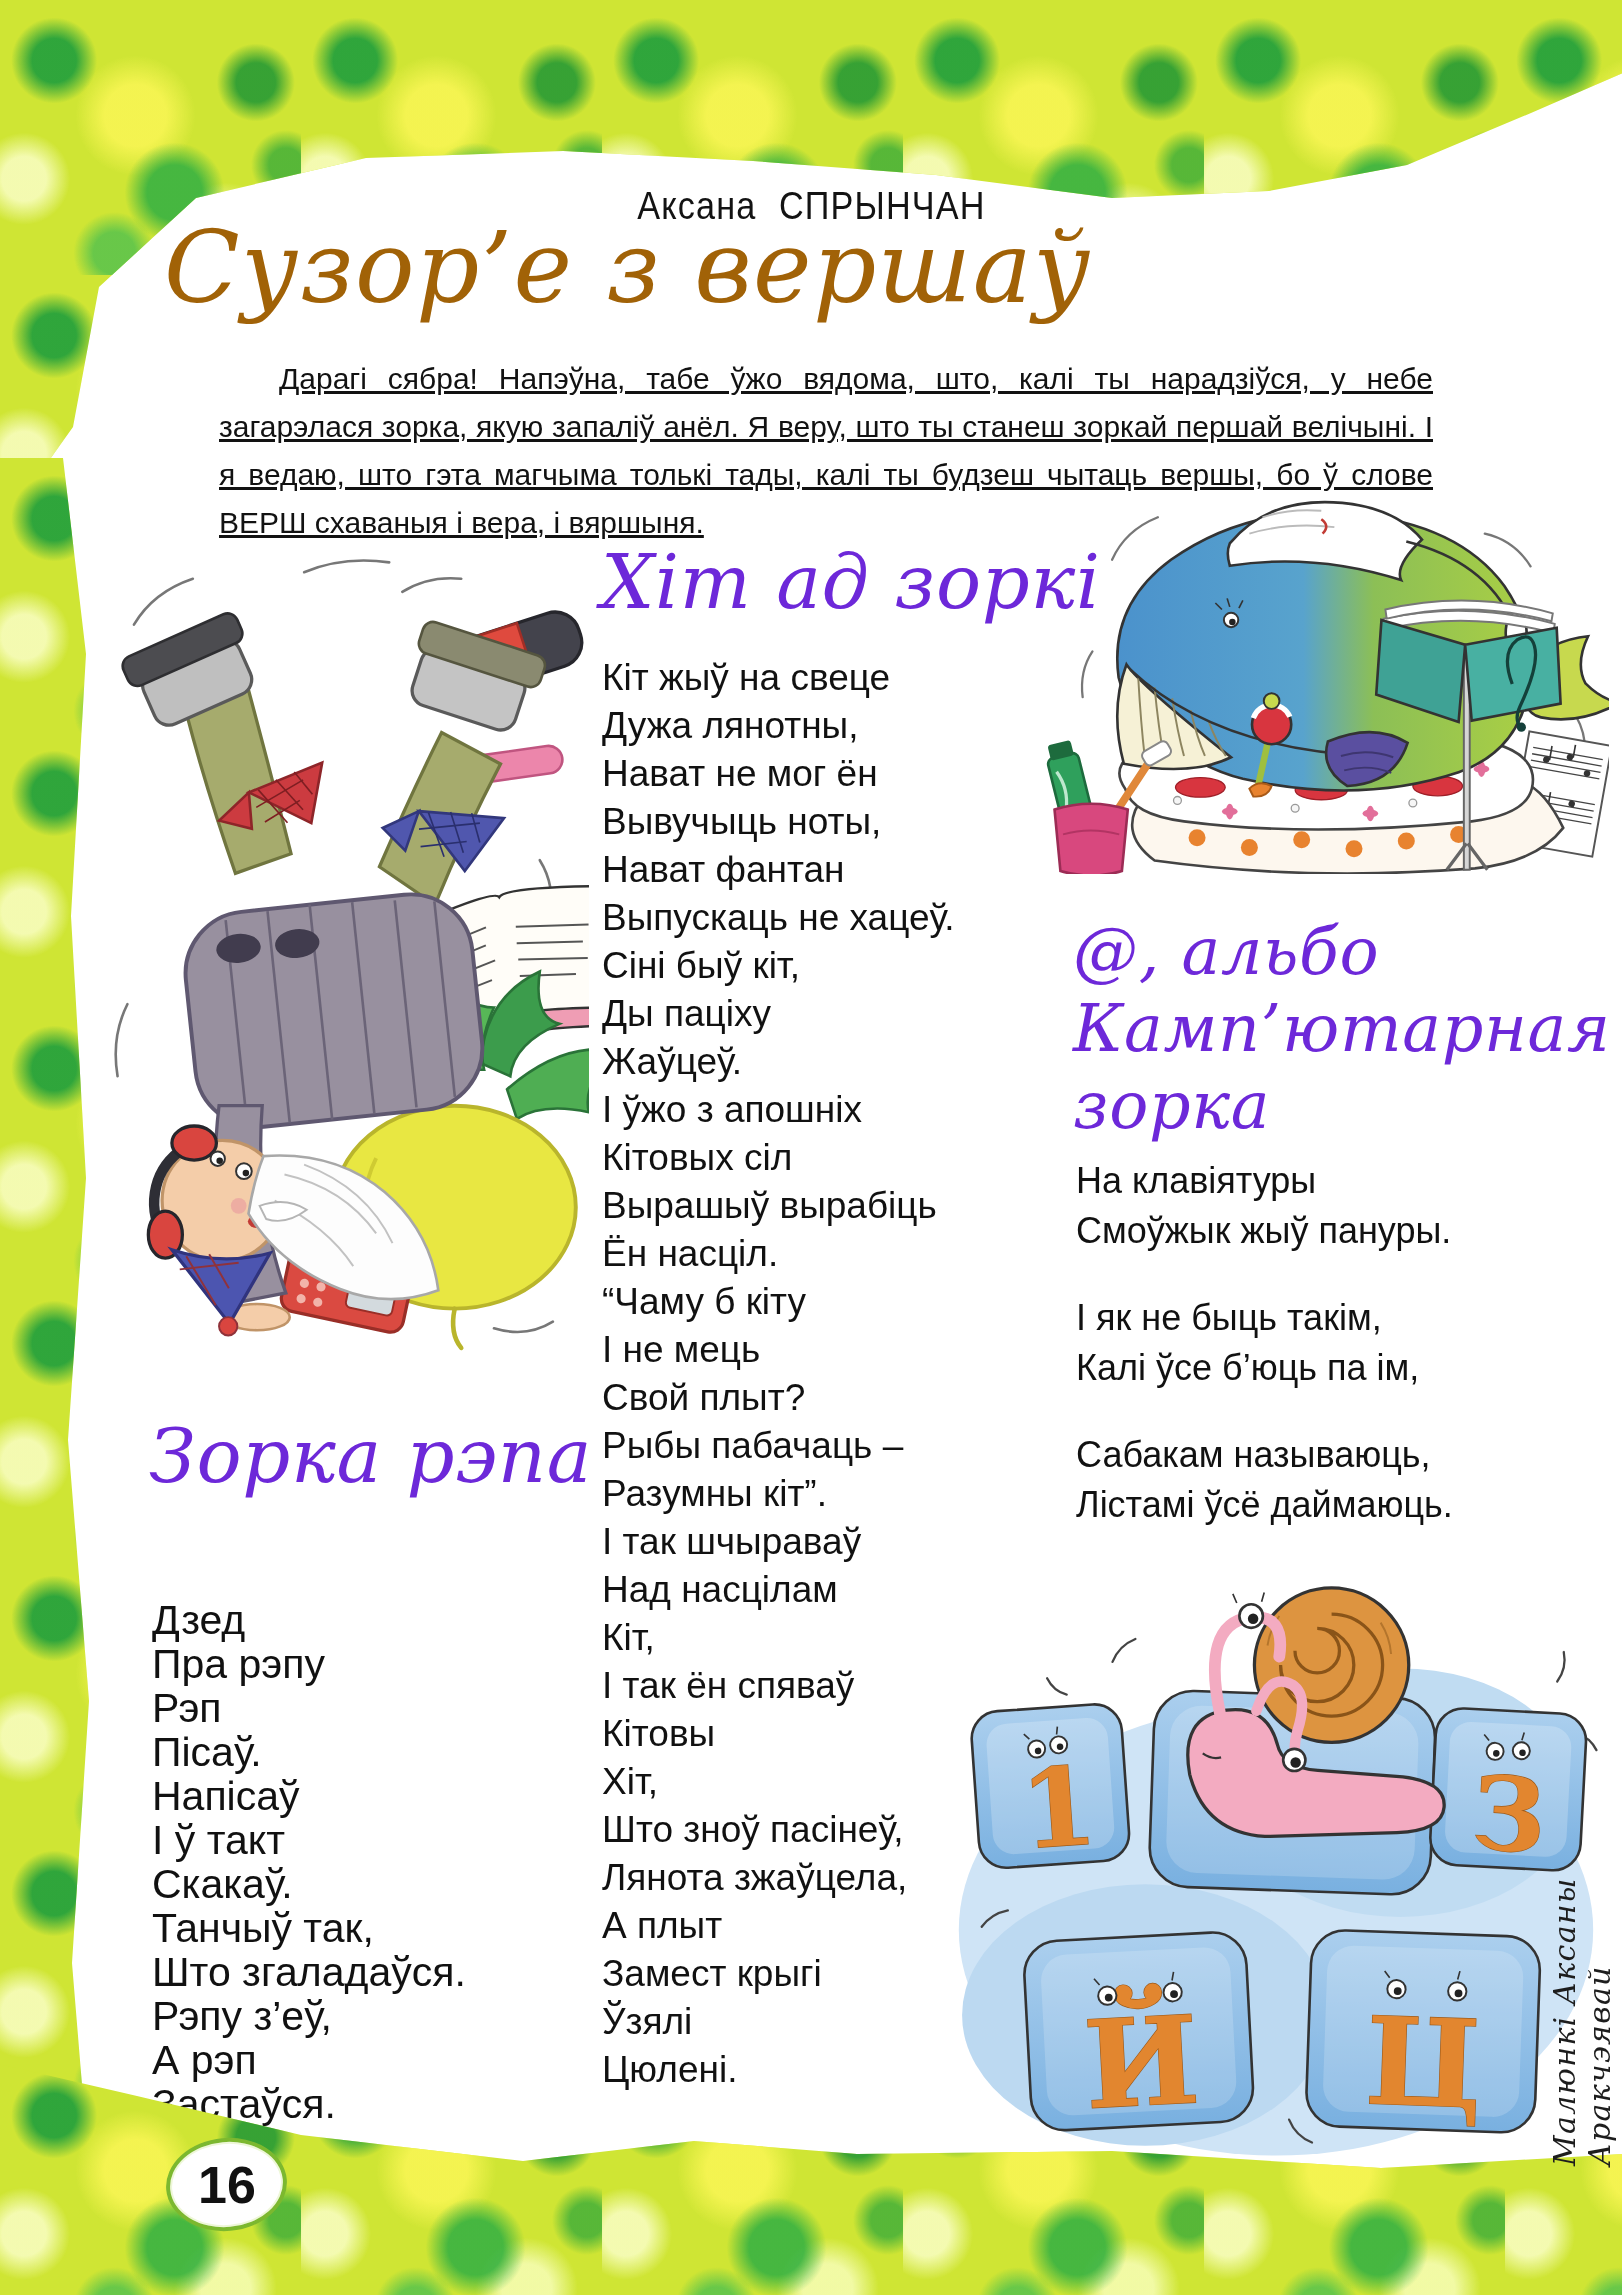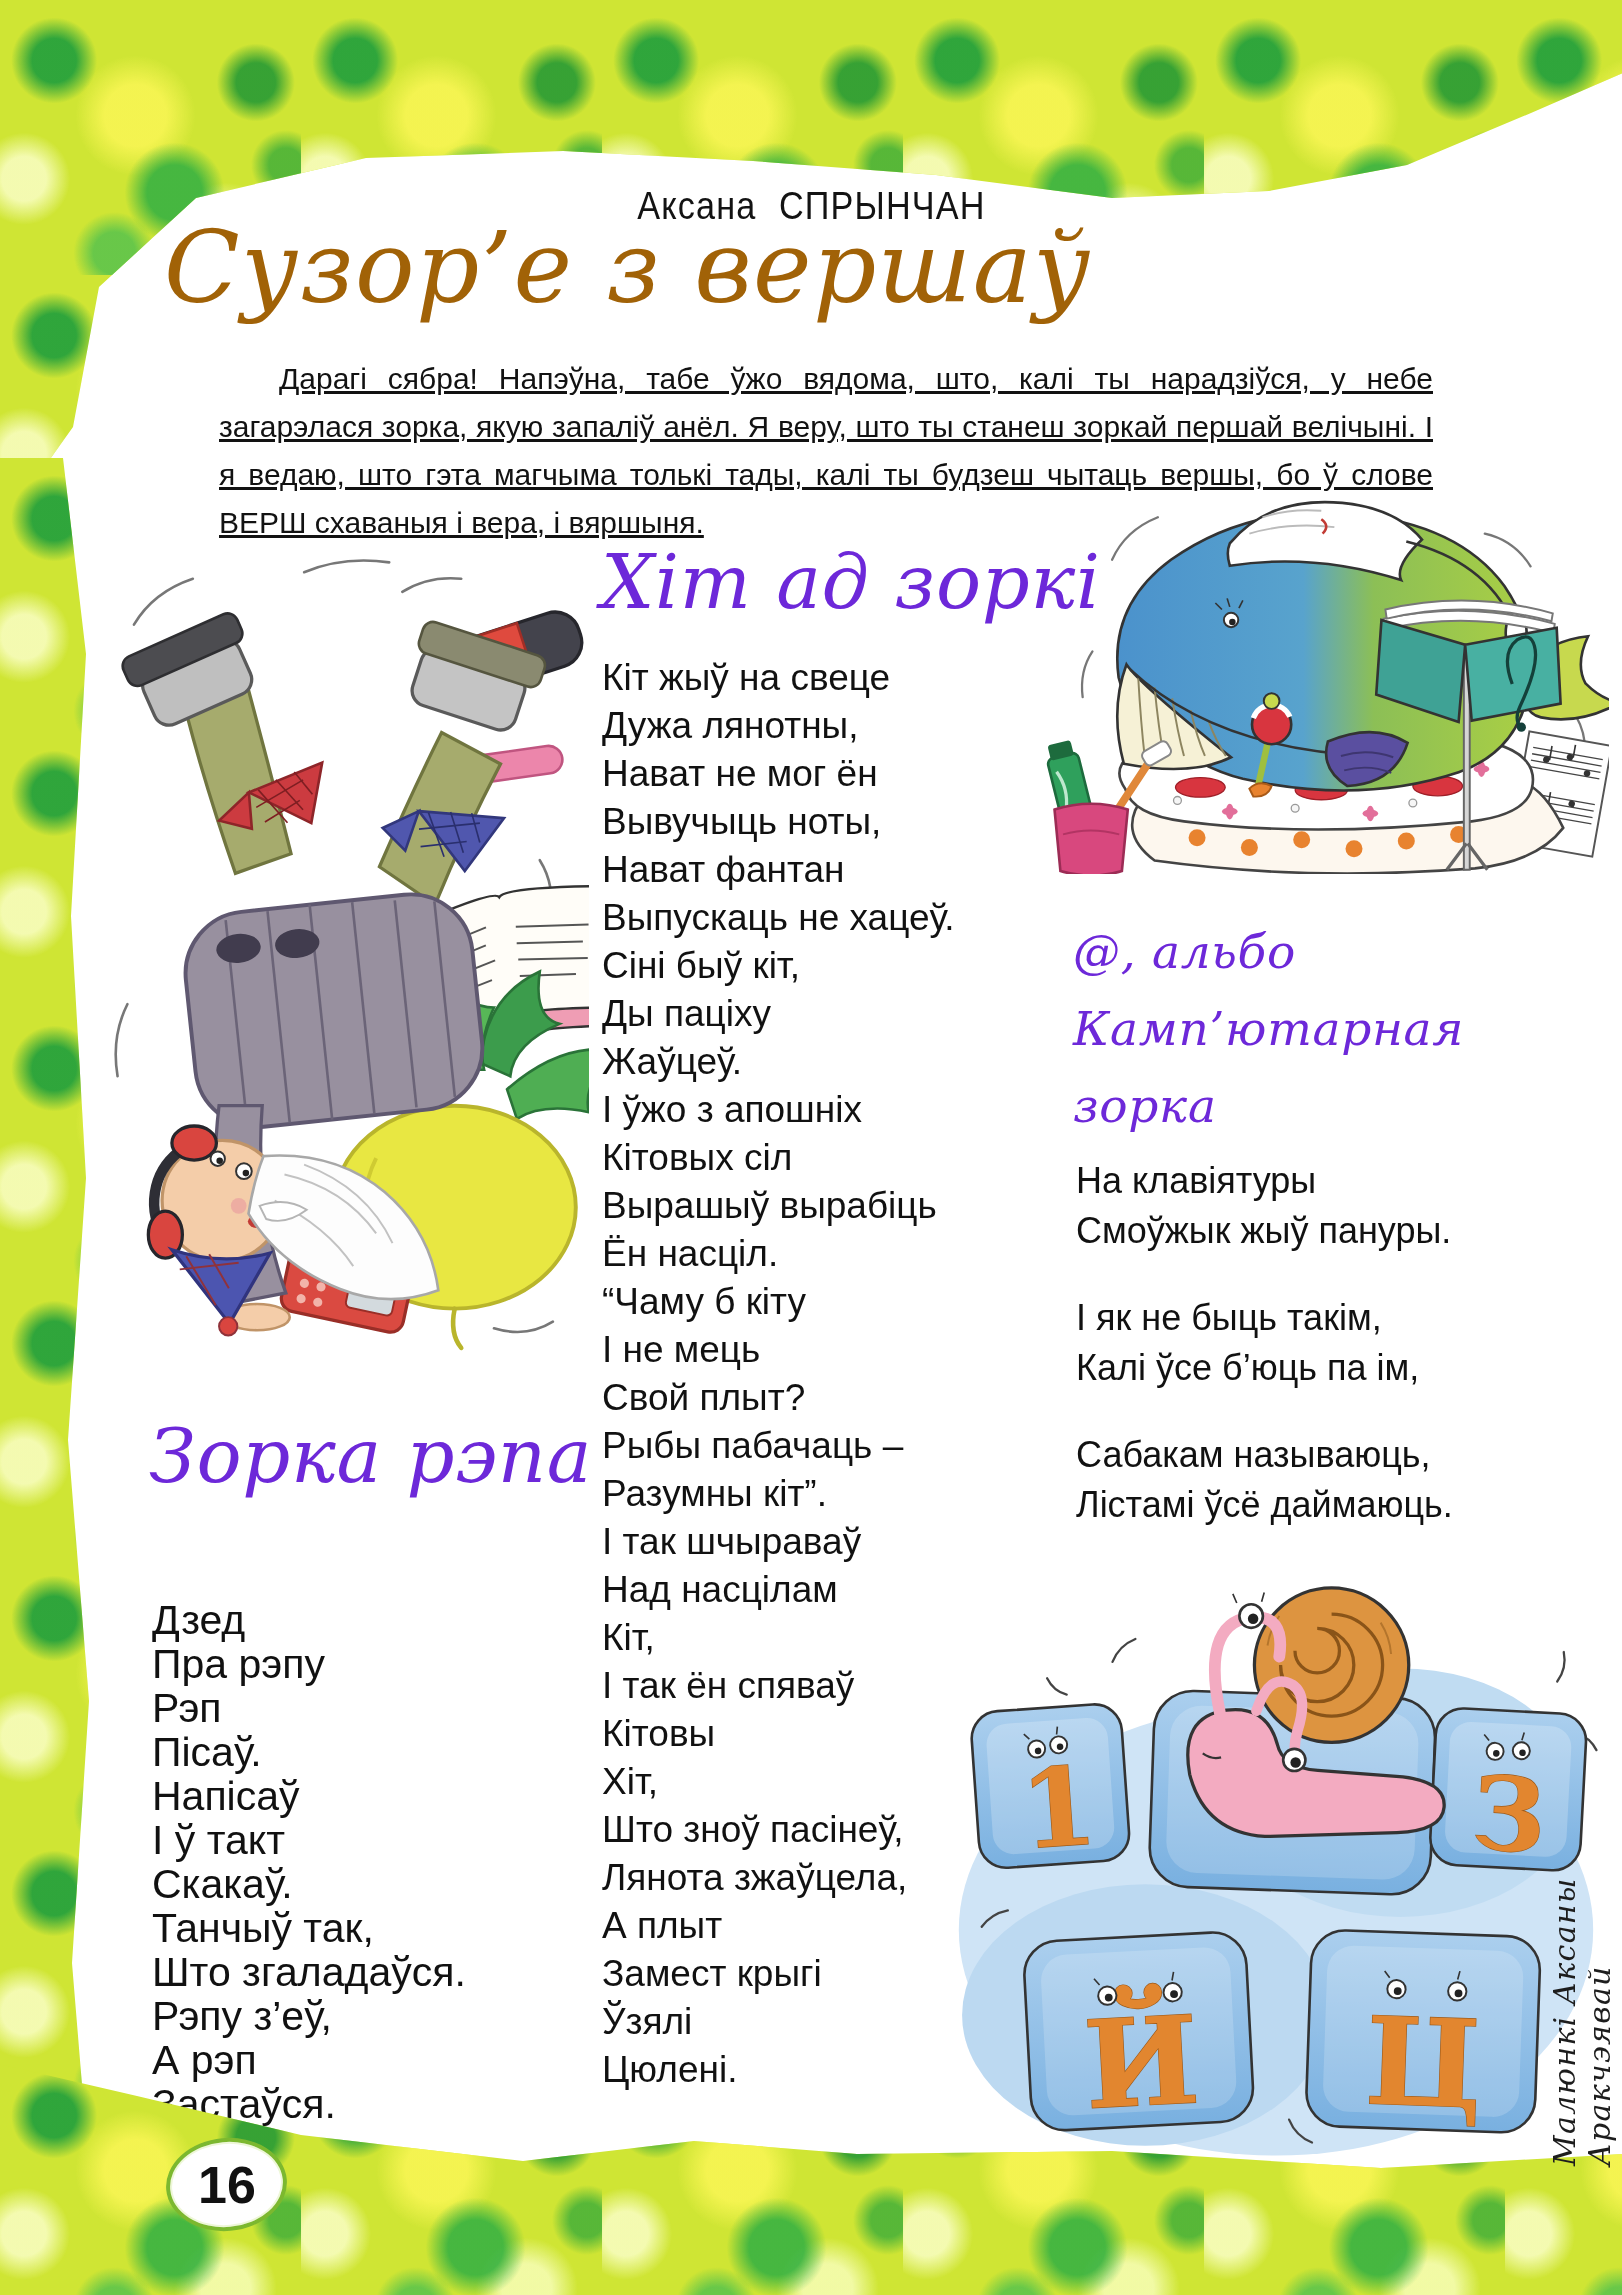"@, альбо" .right-title { font-size: 47px -> 65px }
